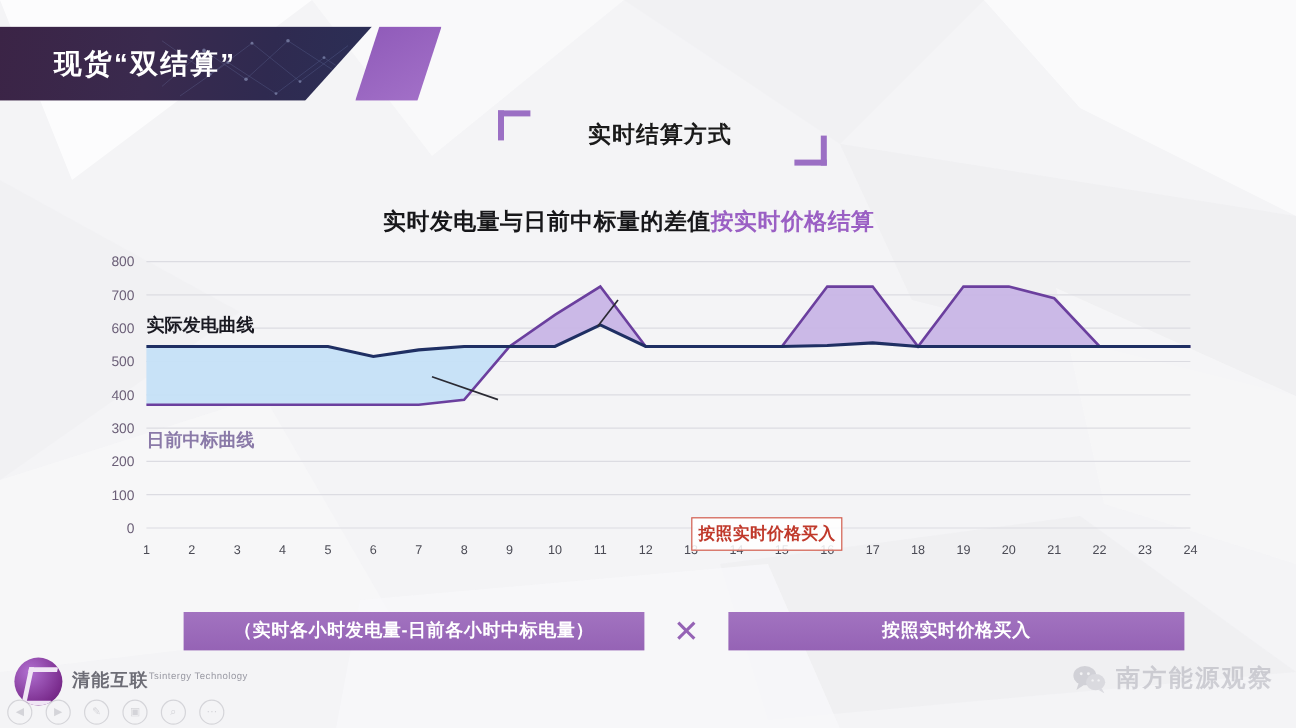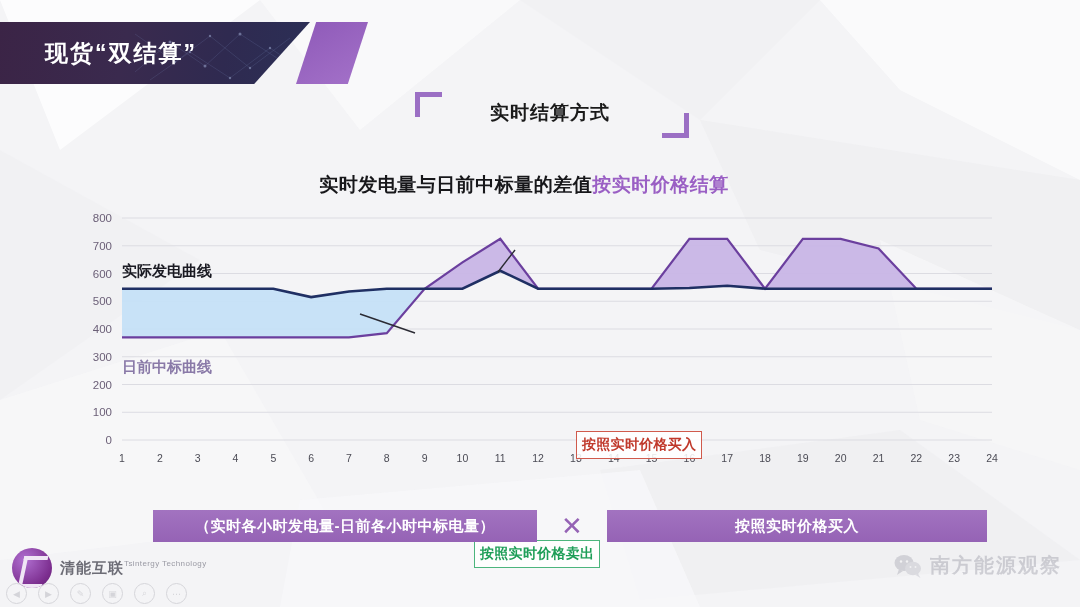"按照实时价格卖出" div.callout { html: <div>按照实时价格卖出</div> -> none }
